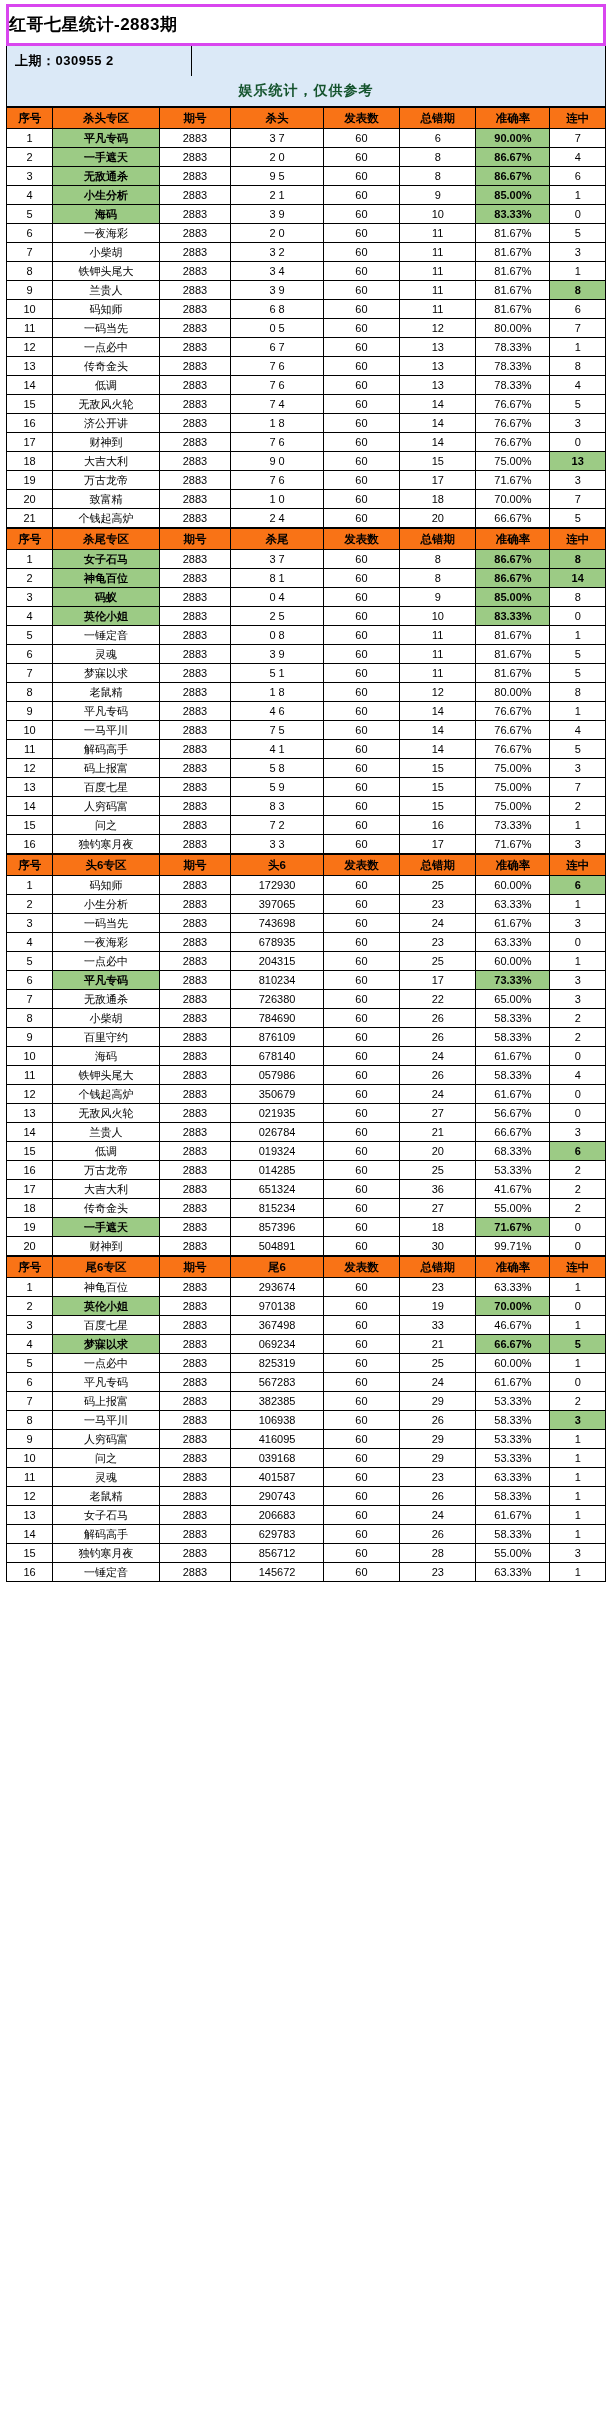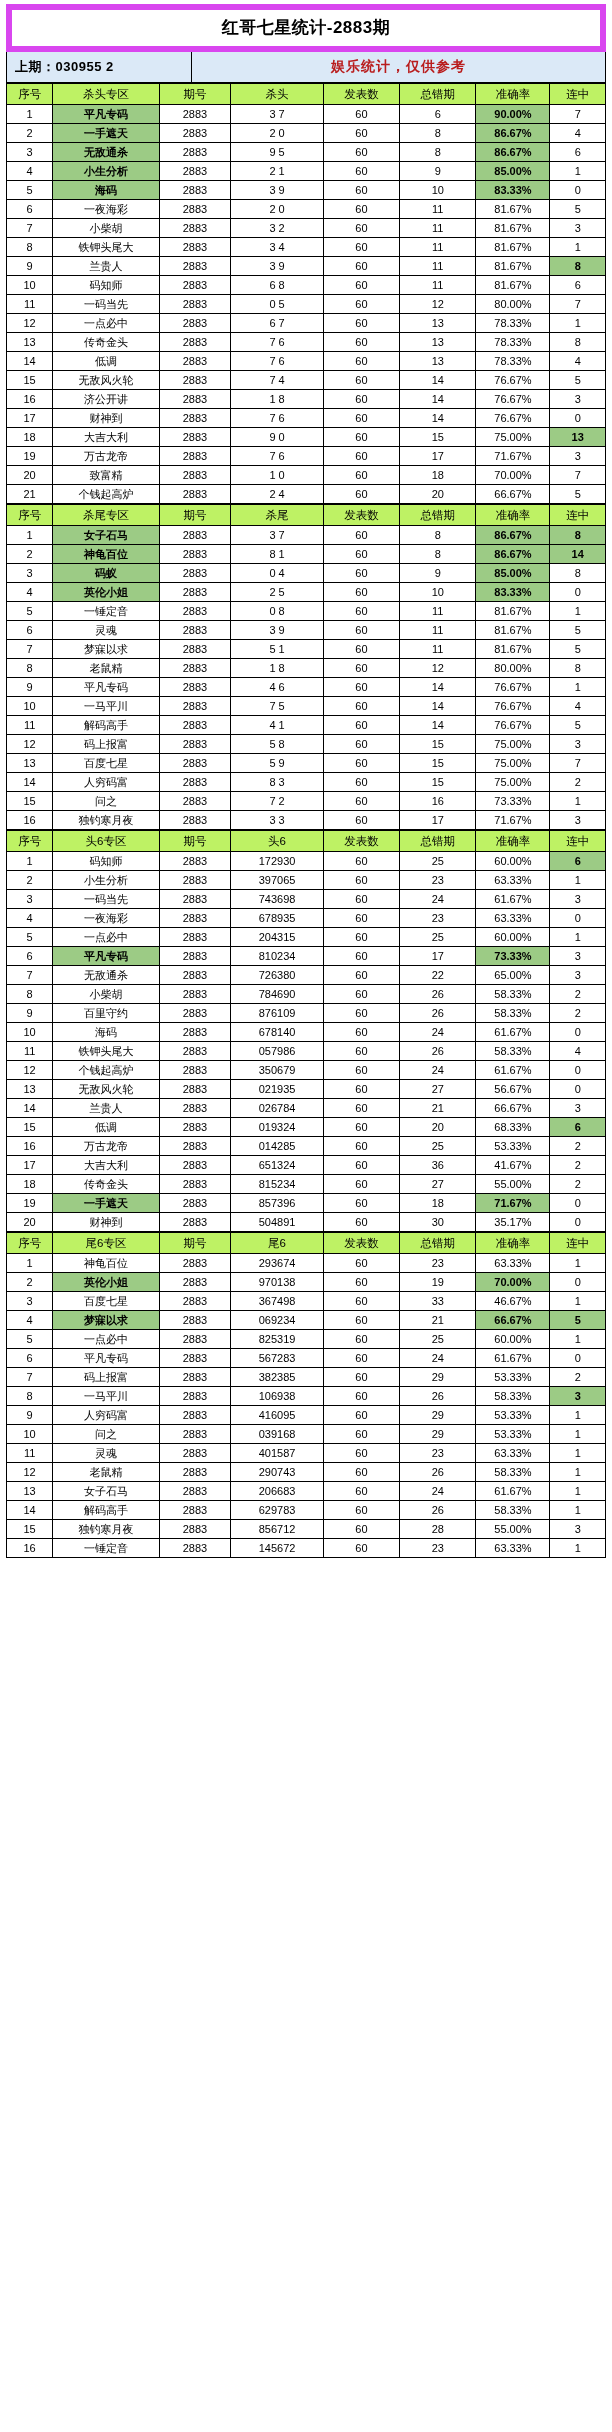"红哥七星统计-2883期" .title-bar { border: 6px solid #d946ef -> 3px solid #d946ef; text-align: center -> none }
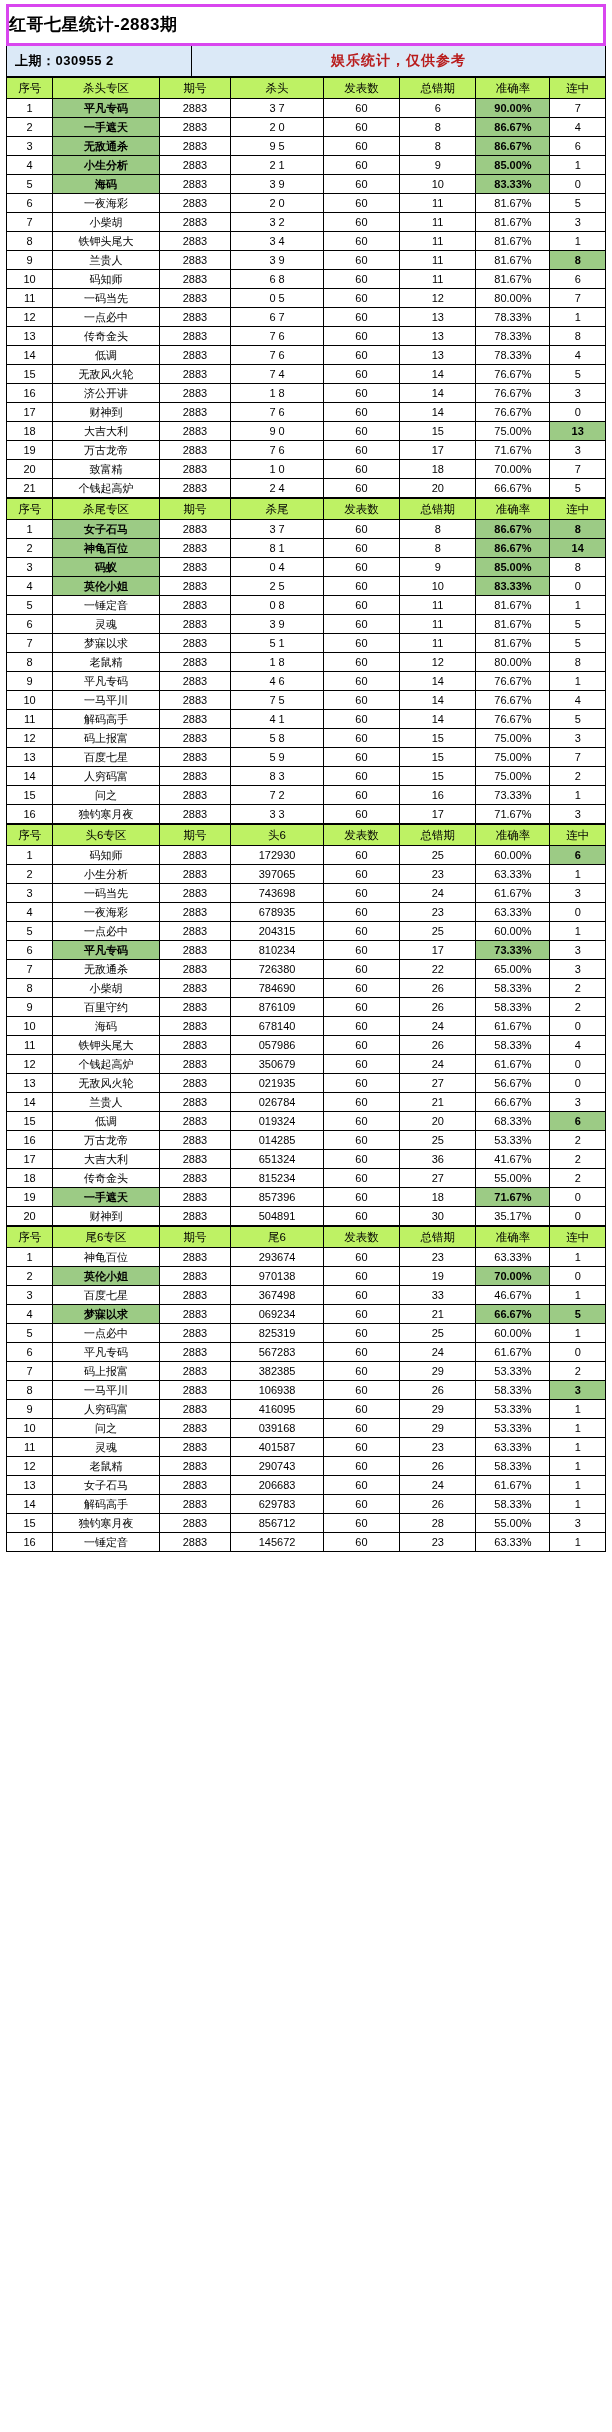"上期：030955 2" .subhead { flex-direction: none -> column }
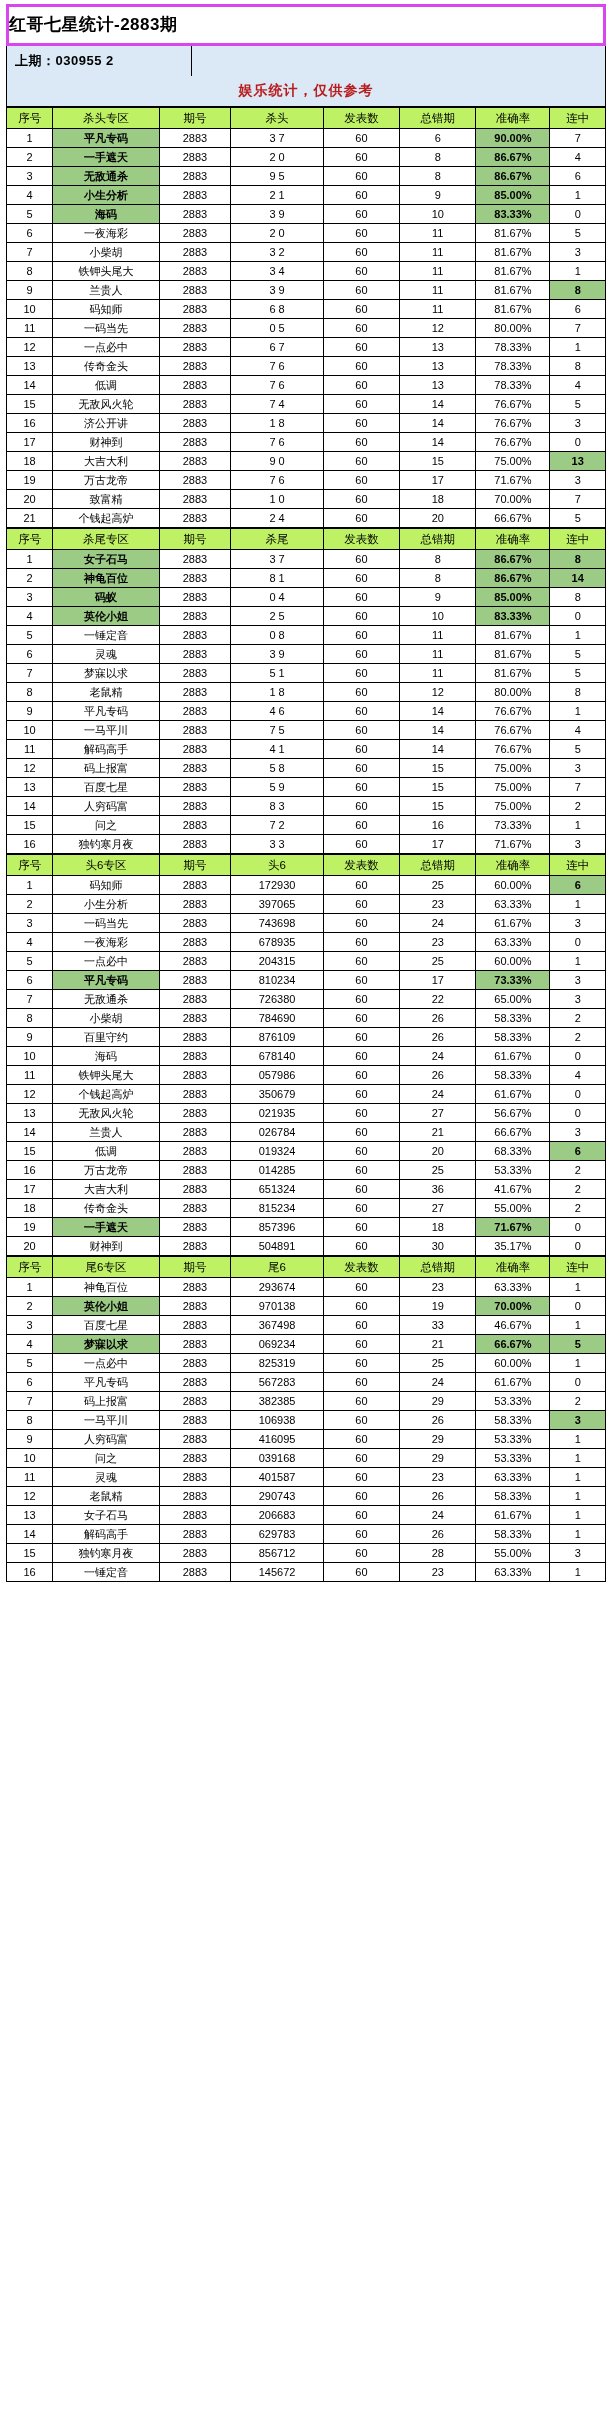"娱乐统计，仅供参考" .subhead-right { color: #b91c1c -> #14532d }
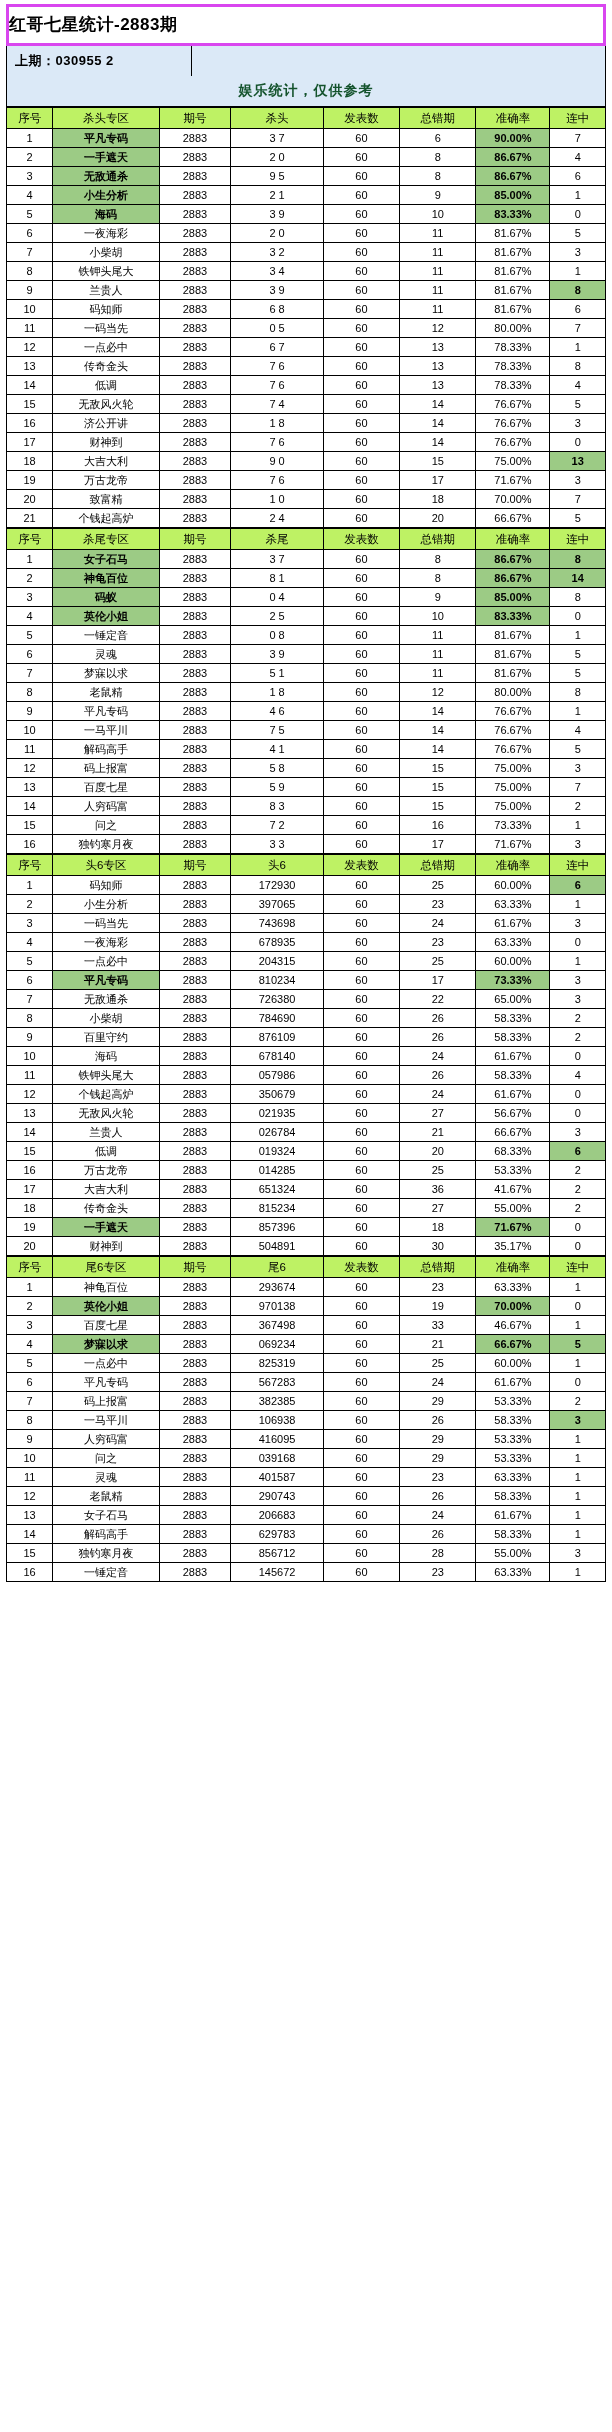"序号" thead th { background: #bef264 -> #f97316; font-weight: normal -> bold }
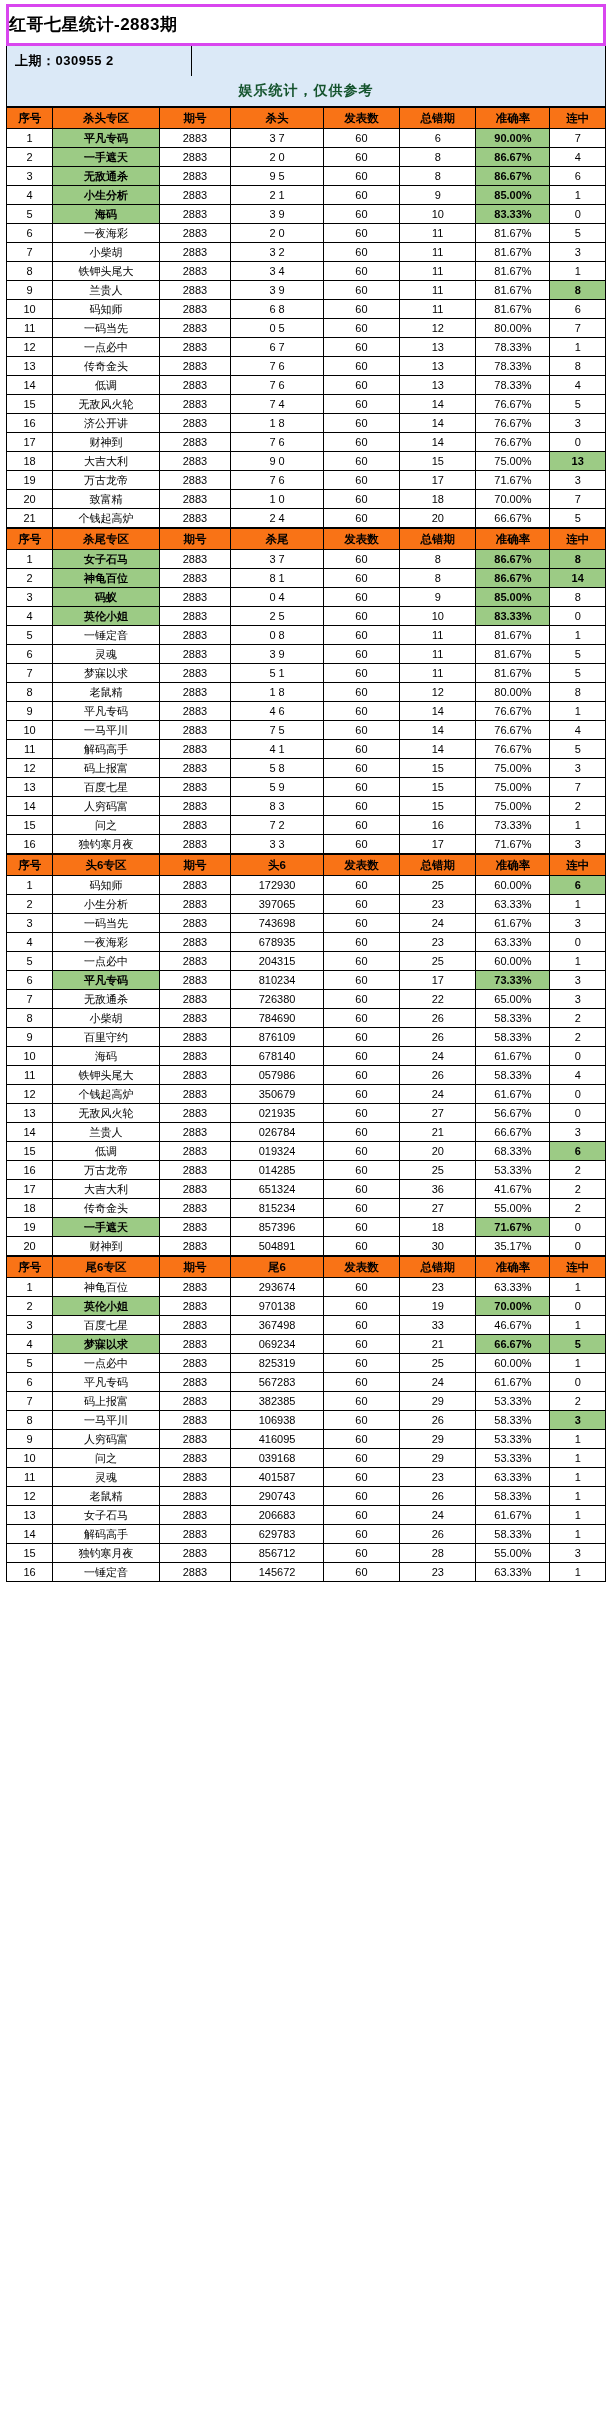"35.17%" td.c6 { text: 35.17% -> 99.71% }
